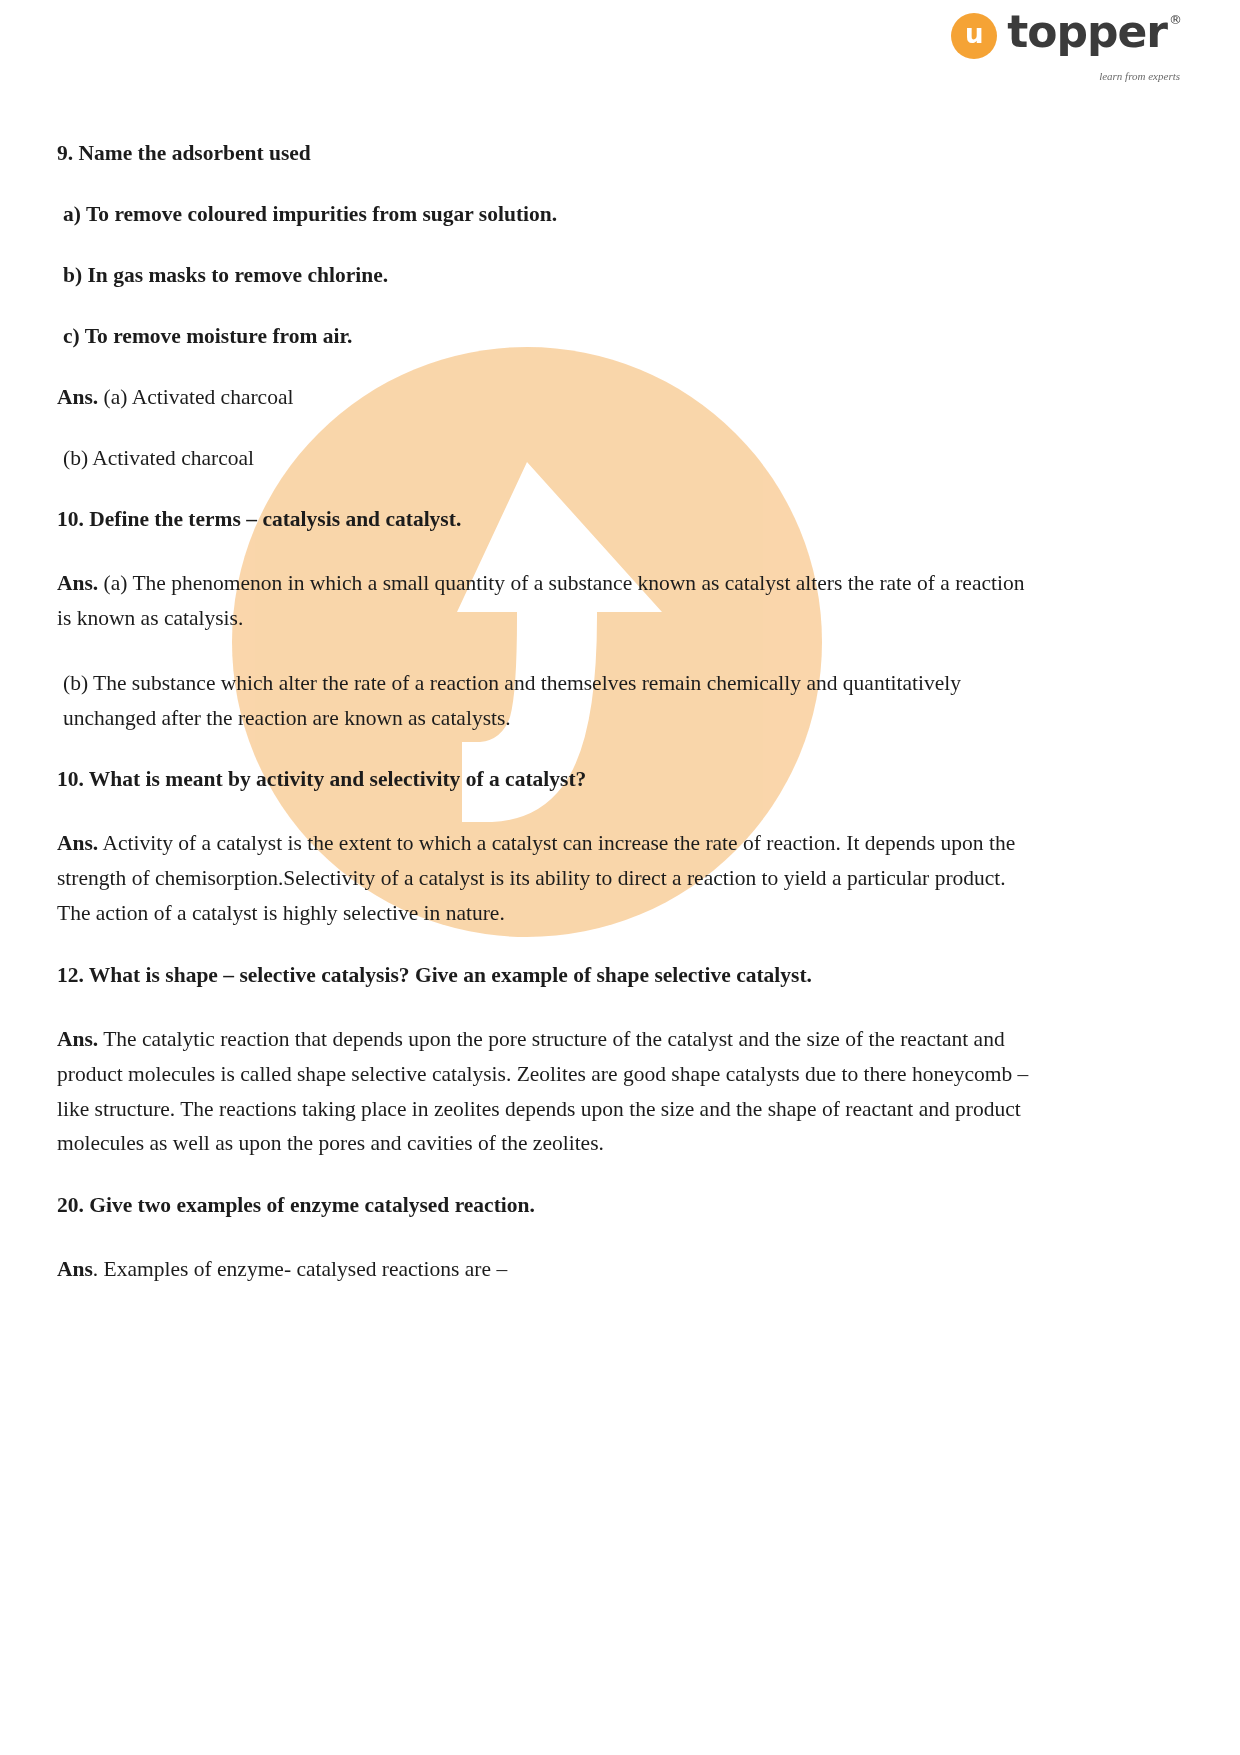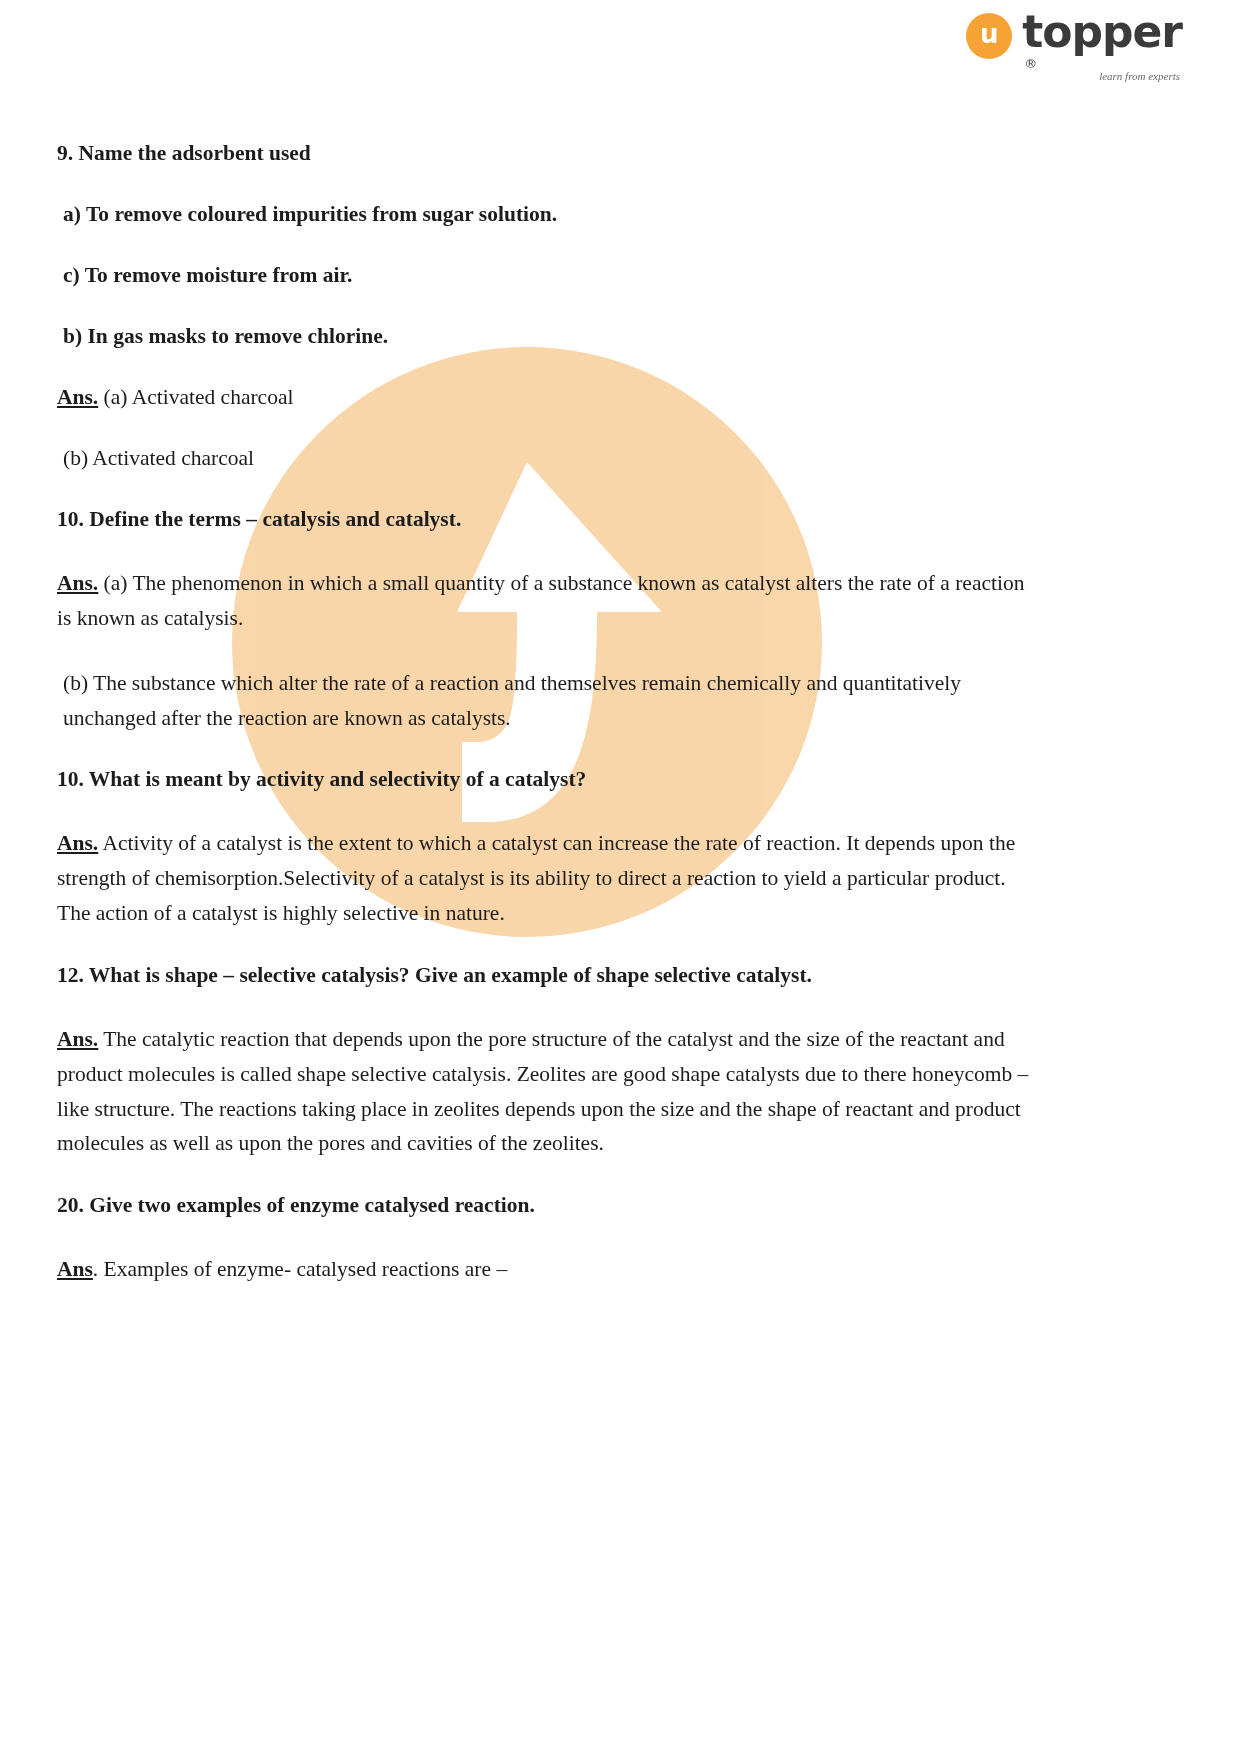"topper" div { flex-direction: column -> none }
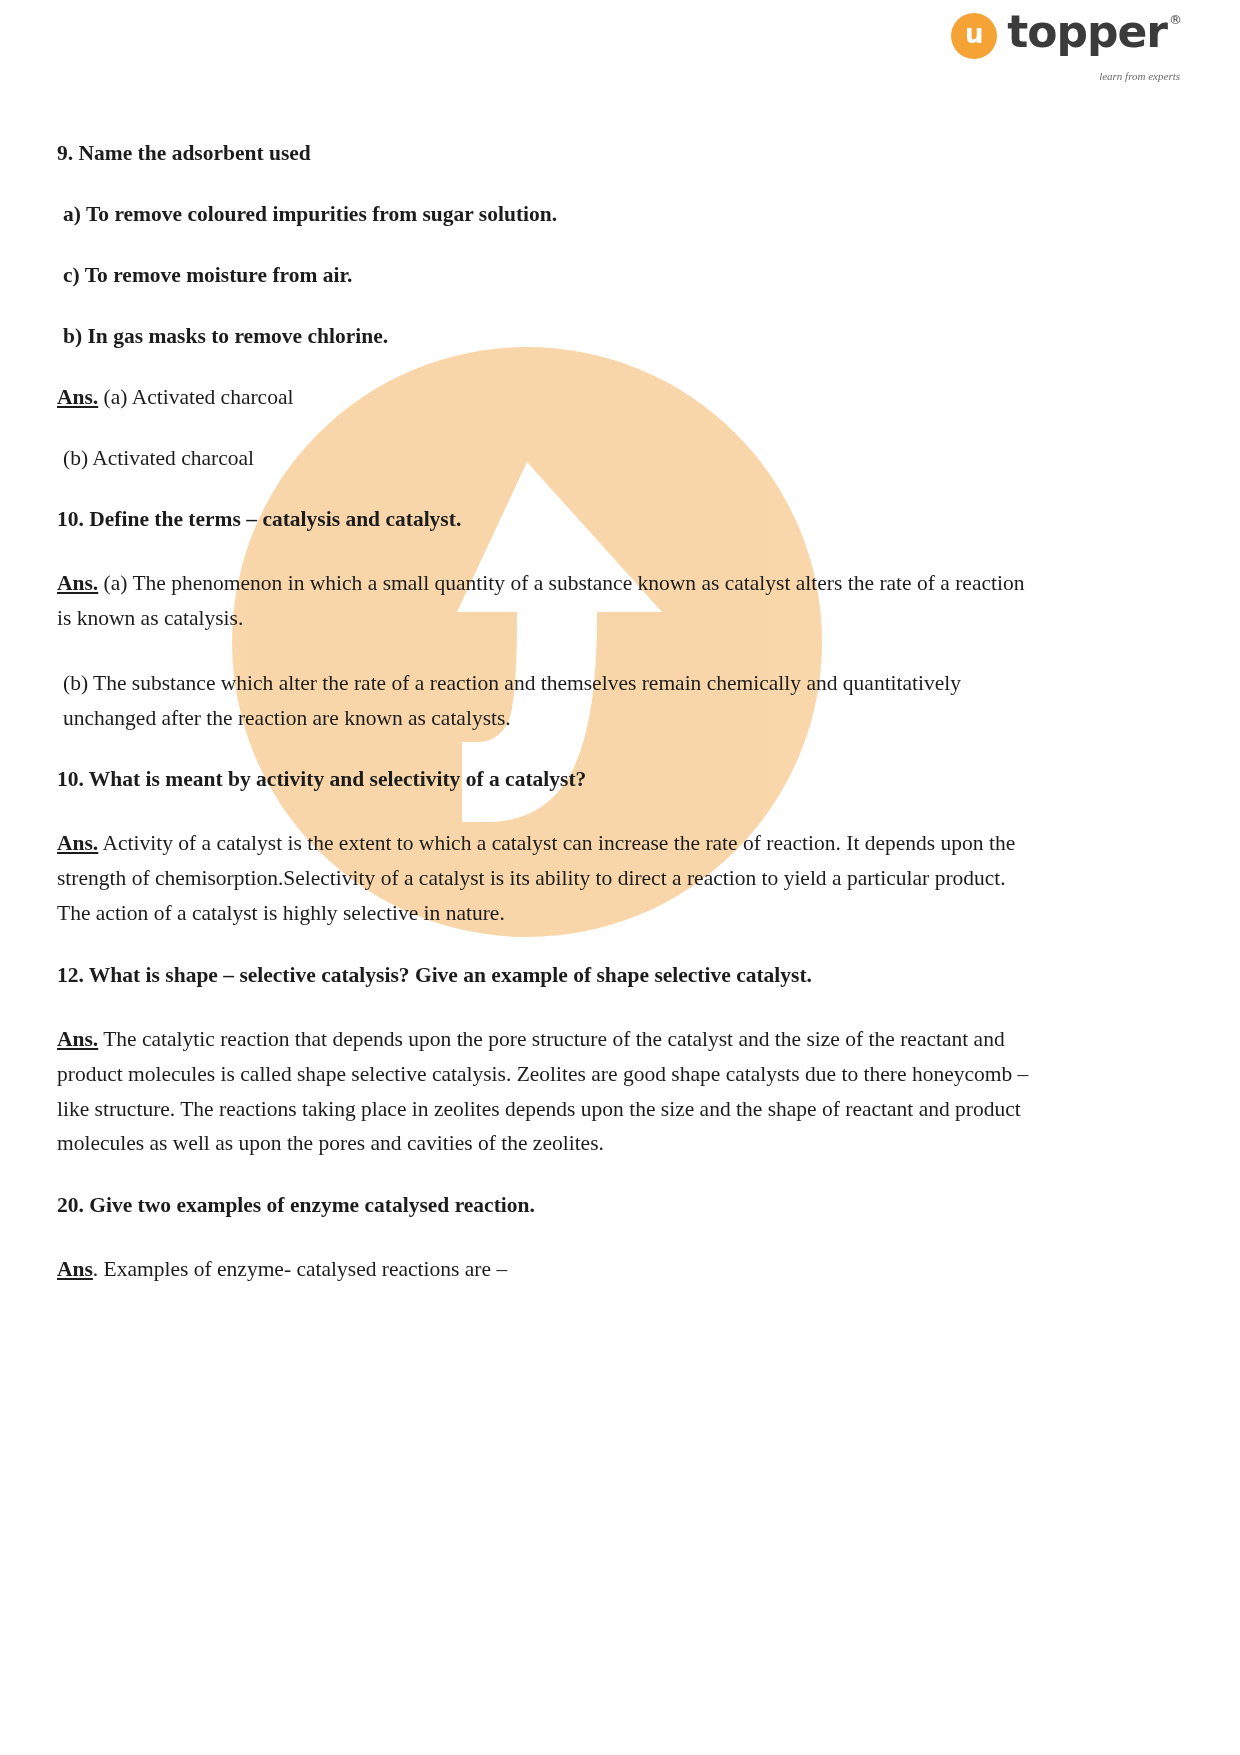"c) To remove moisture from" p.para { order: before "b) In gas masks to" -> after "b) In gas masks to" }
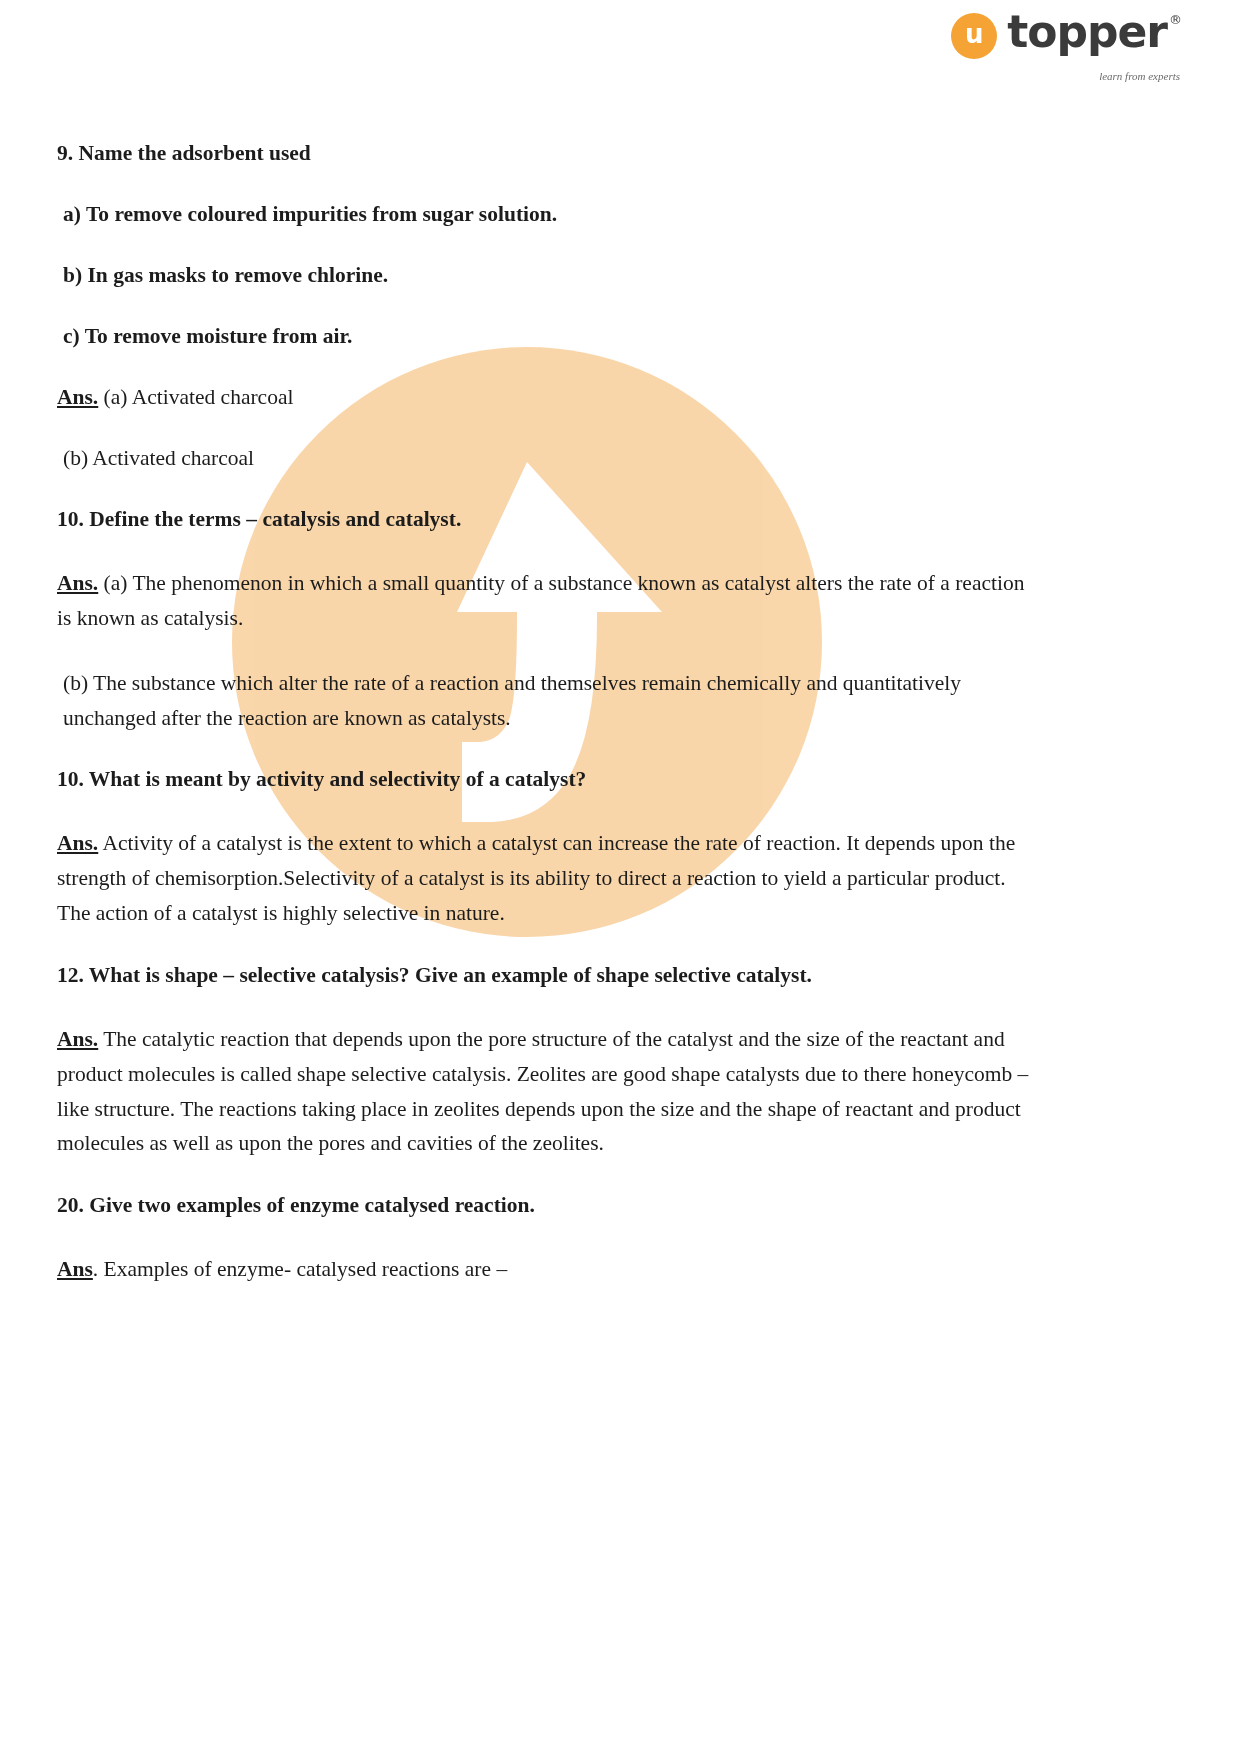"Ans." .ans-label { text-decoration: underline -> none }
